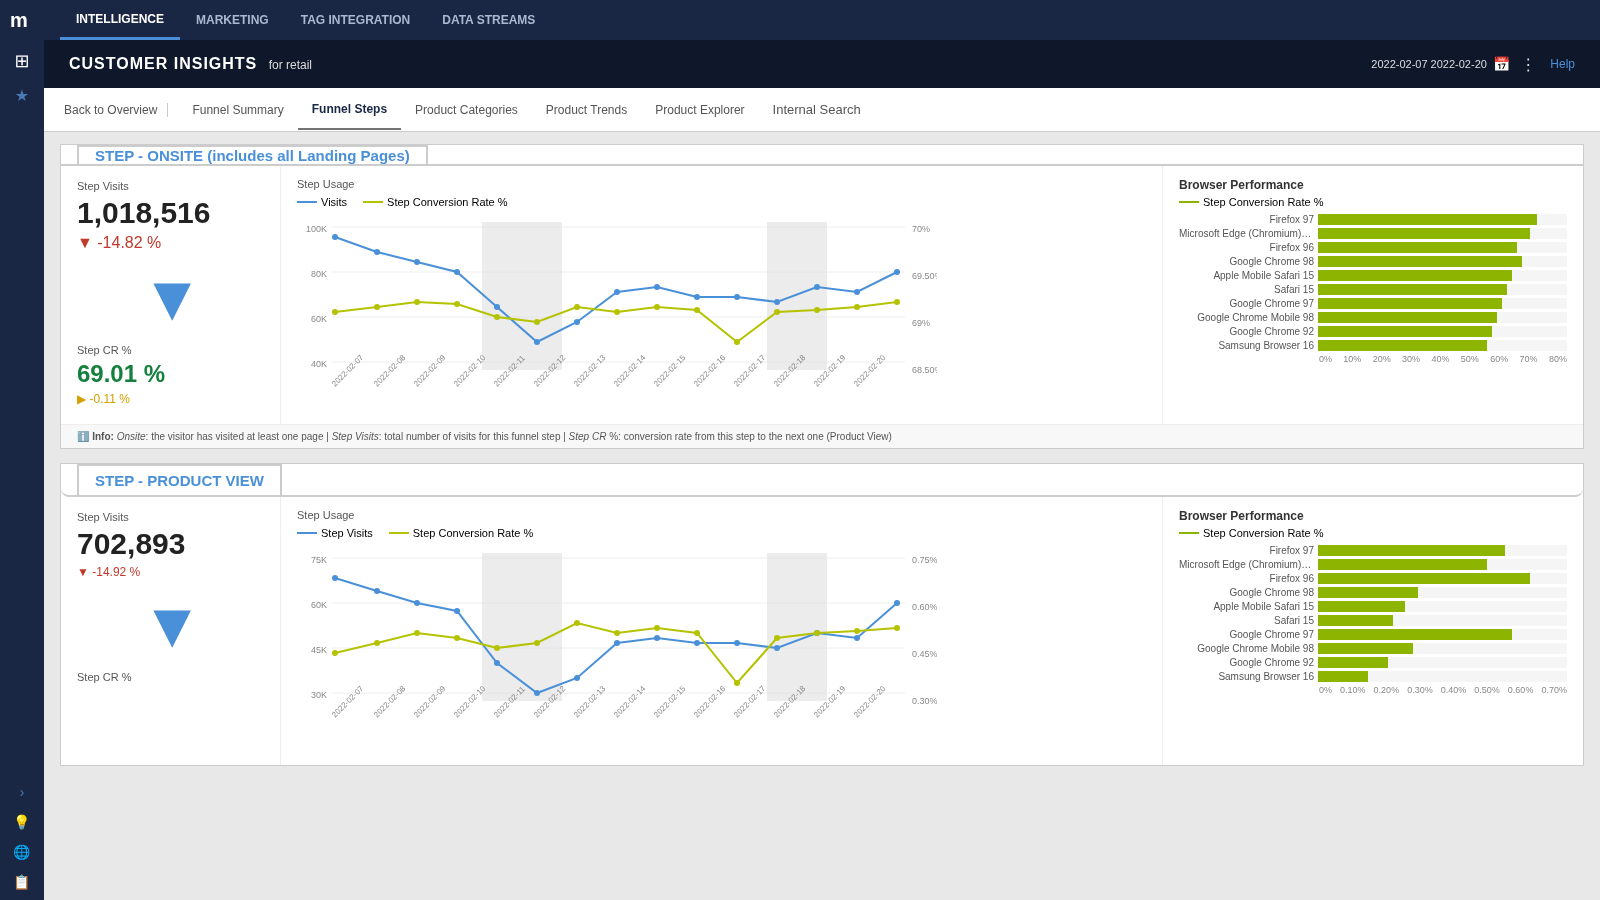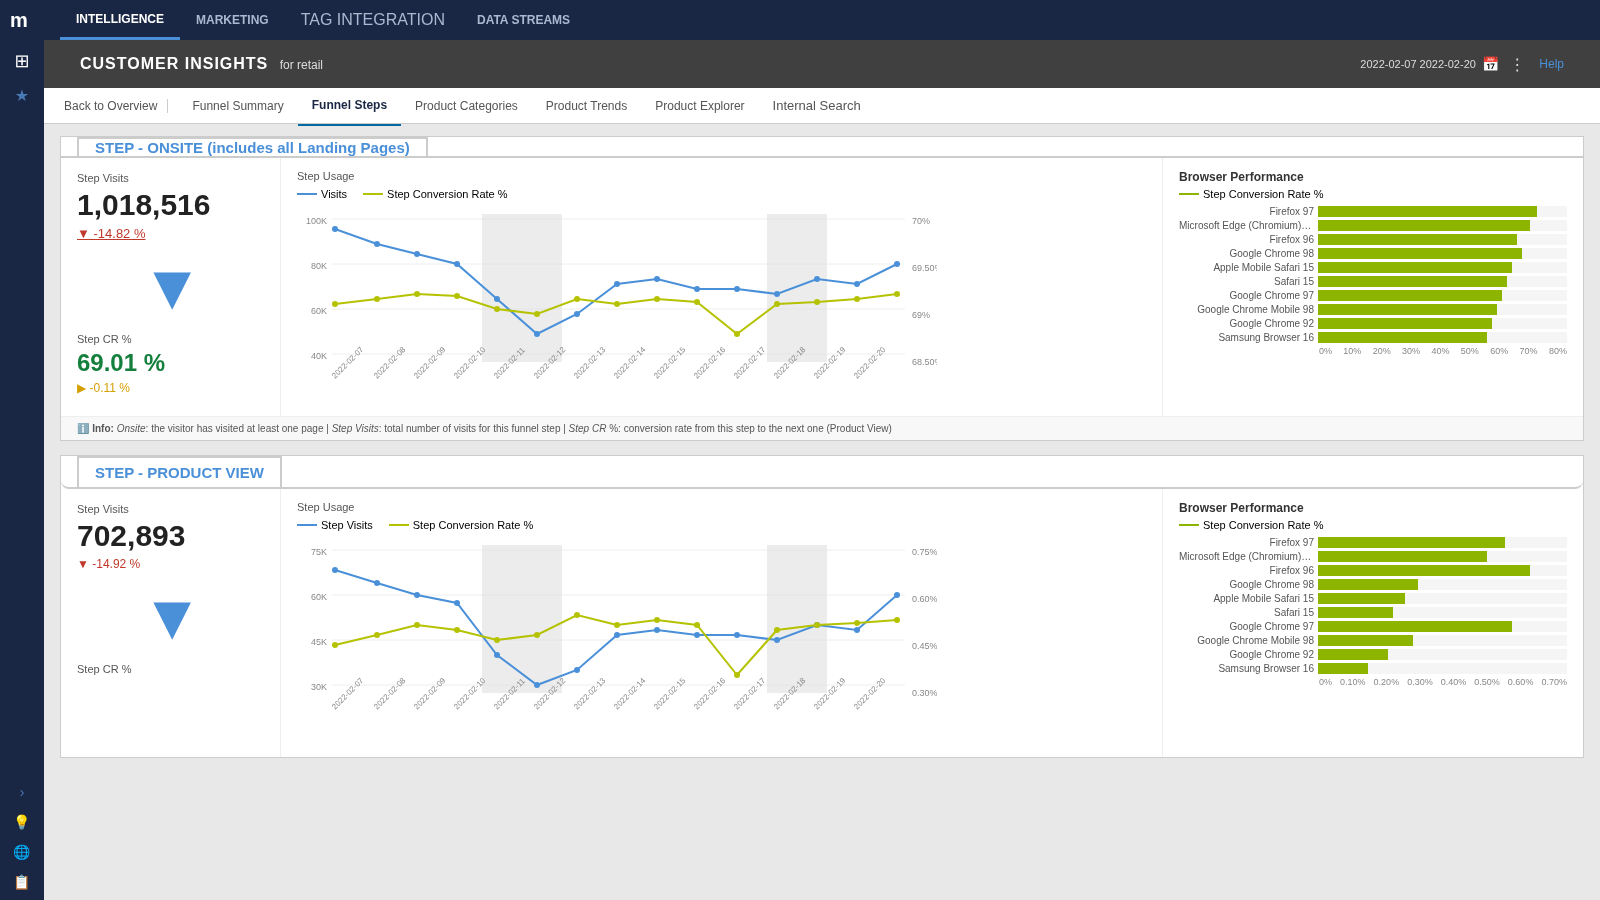"TAG INTEGRATION" span { font-size: 16px -> 12px; font-weight: normal -> bold }
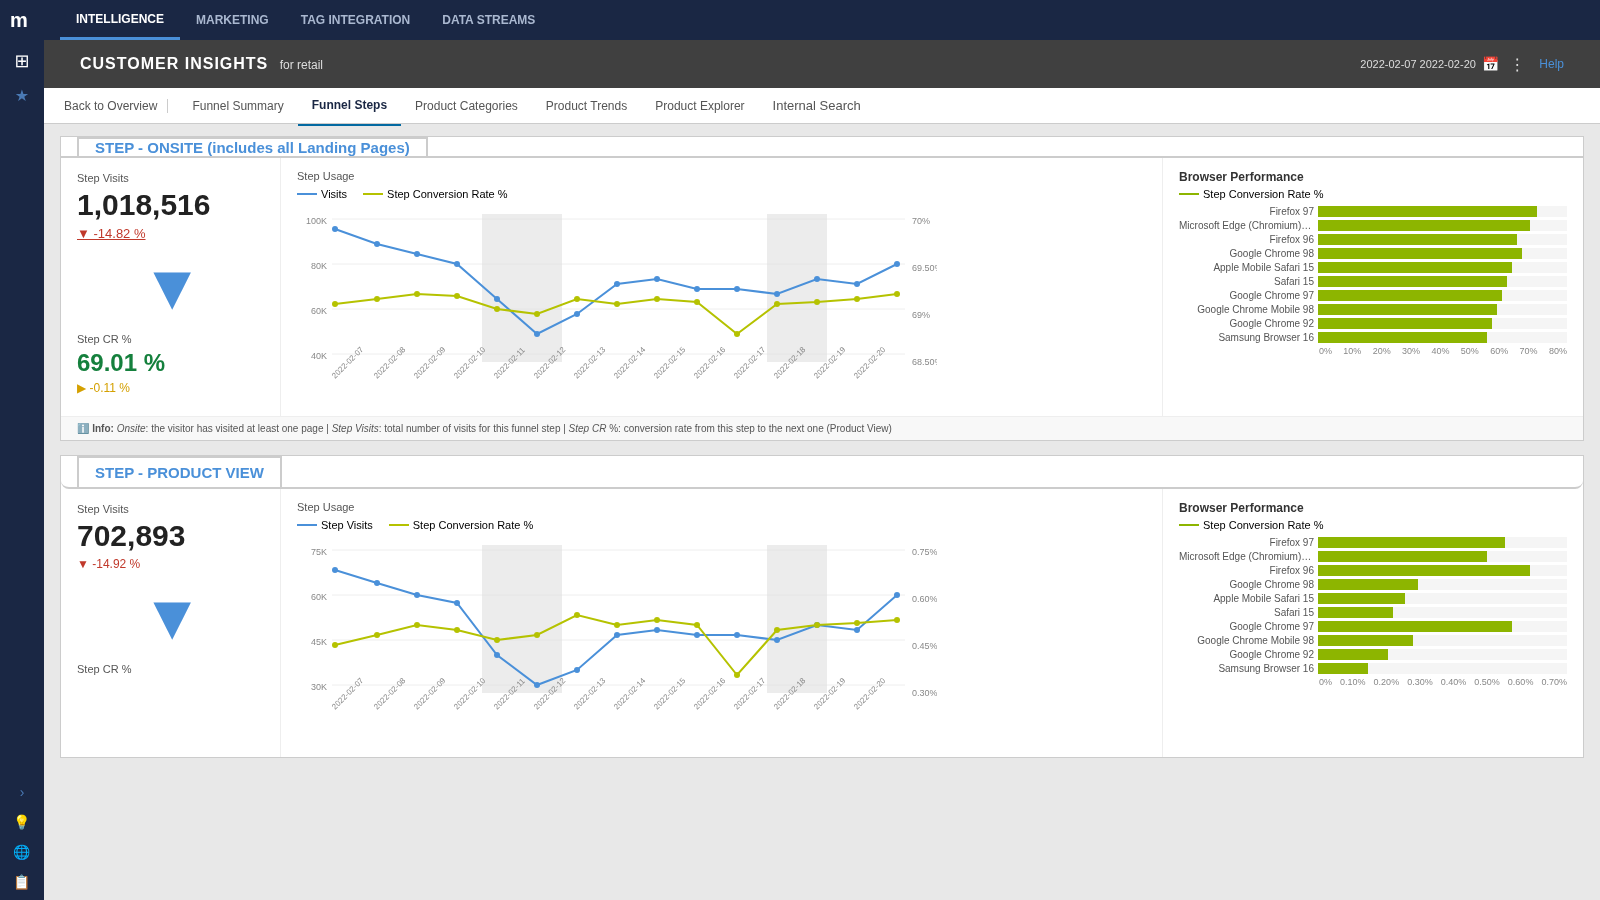"CUSTOMER INSIGHTS for retail" div { background: #404040 -> #0f172a; padding: 0 36px -> 0 25px }
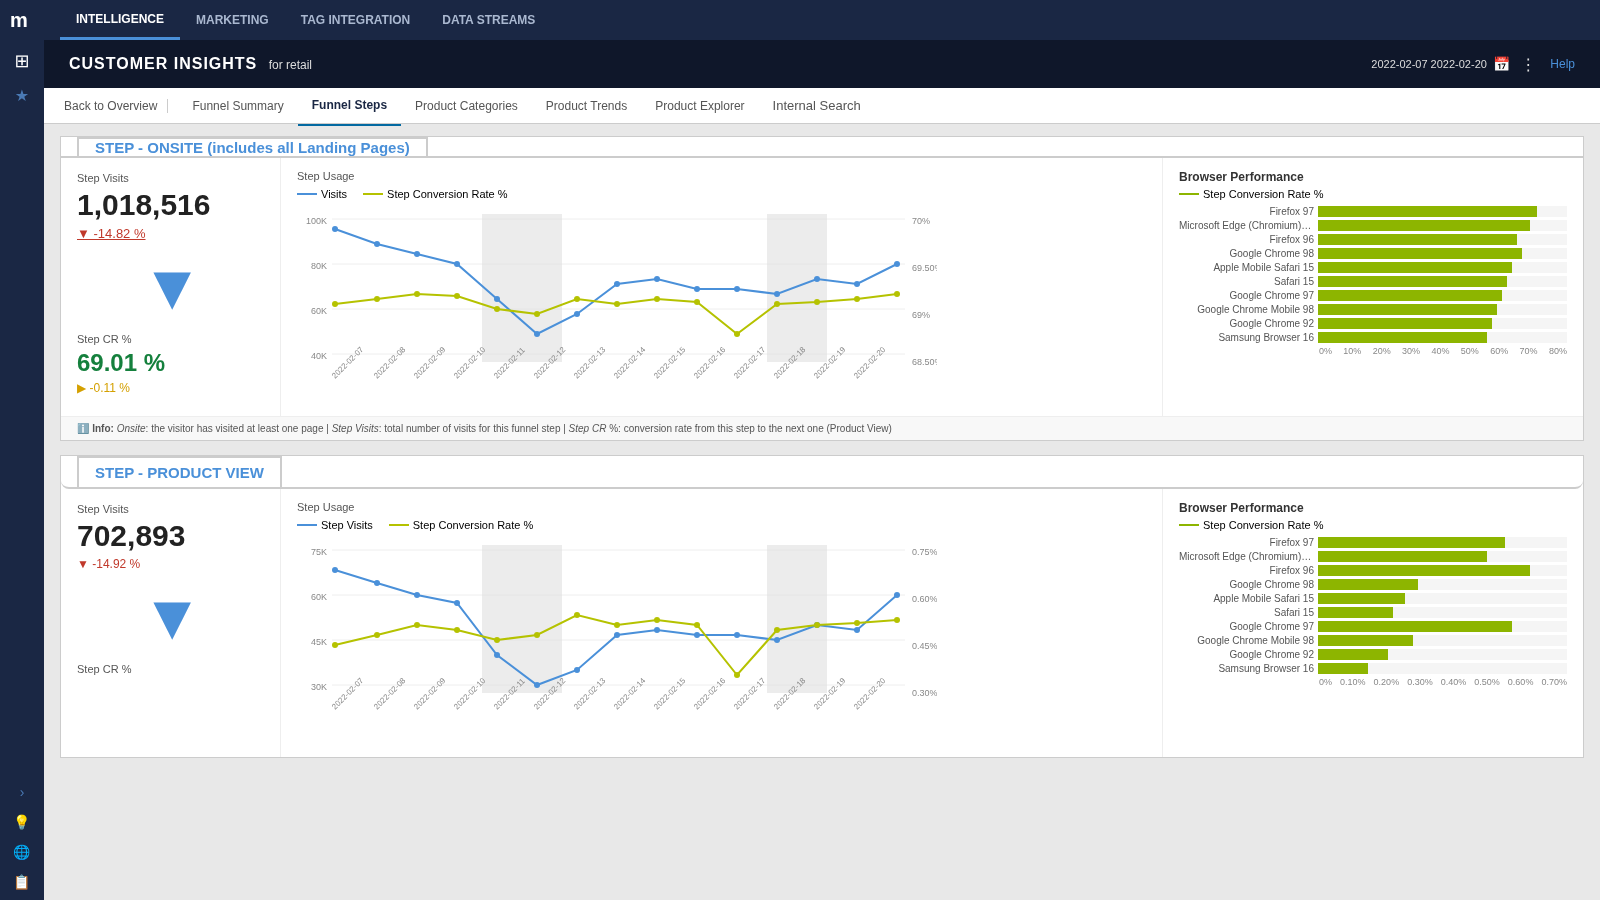"Back to Overview" div { height: 36px -> 44px }
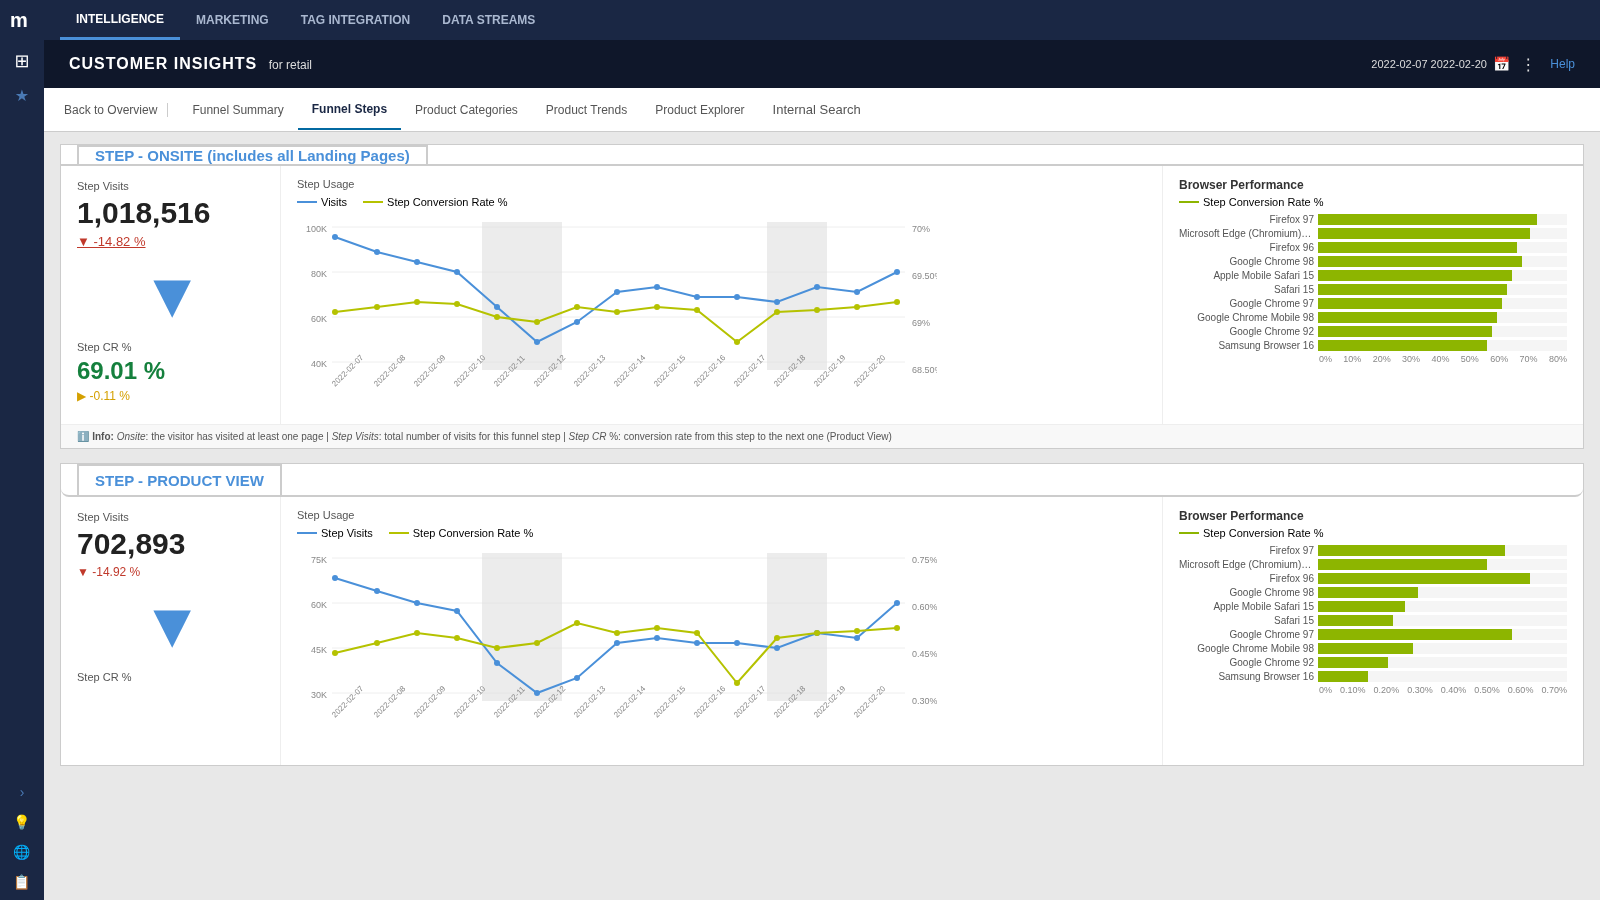"Funnel Steps" span { border-bottom: 2px solid #0369a1 -> 2px solid #737373 }
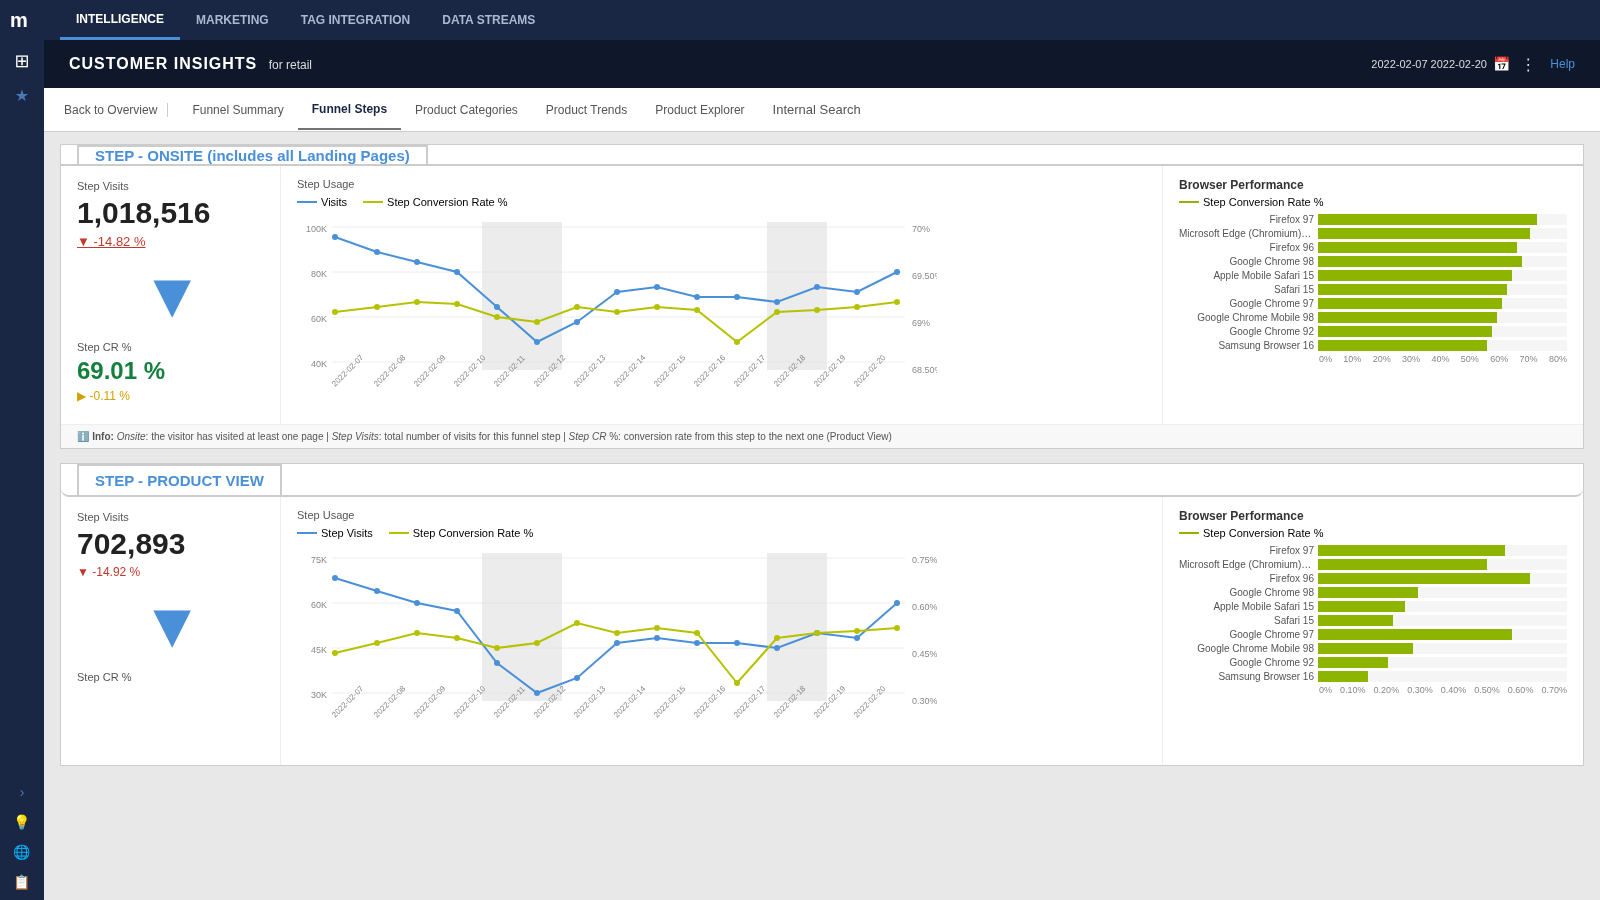"▼ -14.82 %" div { font-size: 13px -> 16px; text-decoration: underline -> none }
